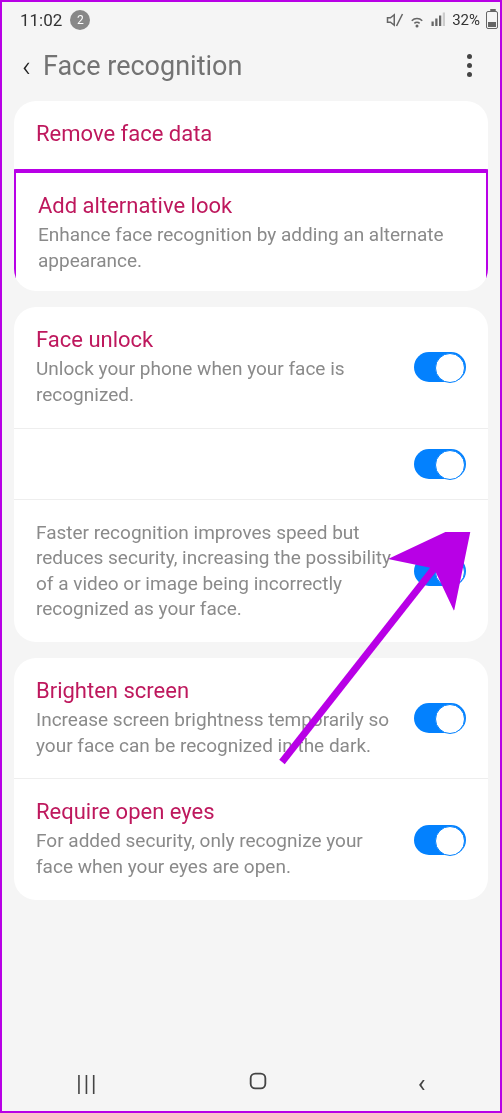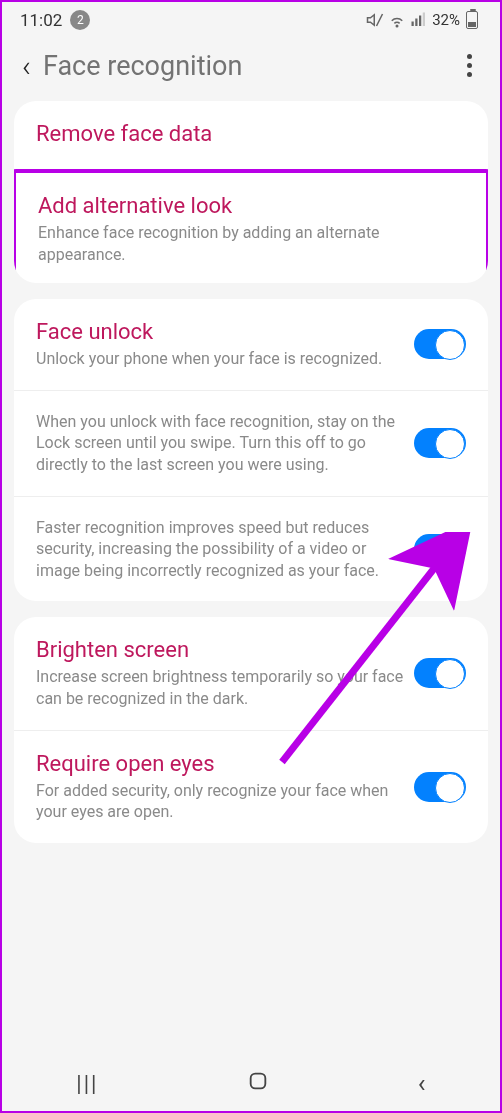"11:02" .status-bar { padding: 8px 22px 4px 18px -> 8px 2px 4px 18px }
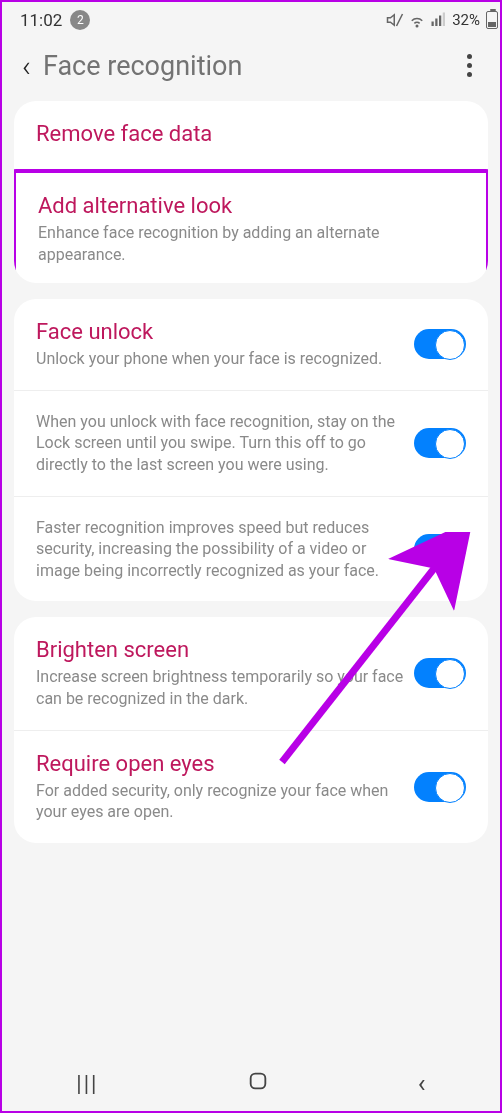"Enhance face recognition by adding" .row-desc { font-size: 16px -> 19px }
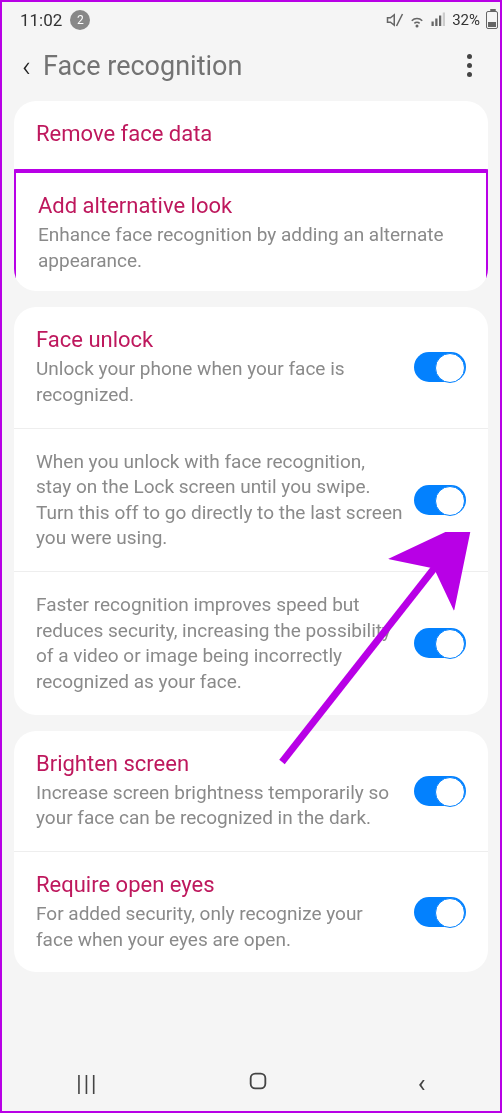"When you unlock with face" div.row-desc { html: <div>When you unlock with face recognition, stay on the Lock screen until you swipe. Turn this off to go directly to the last screen you were using.</div> -> none }
